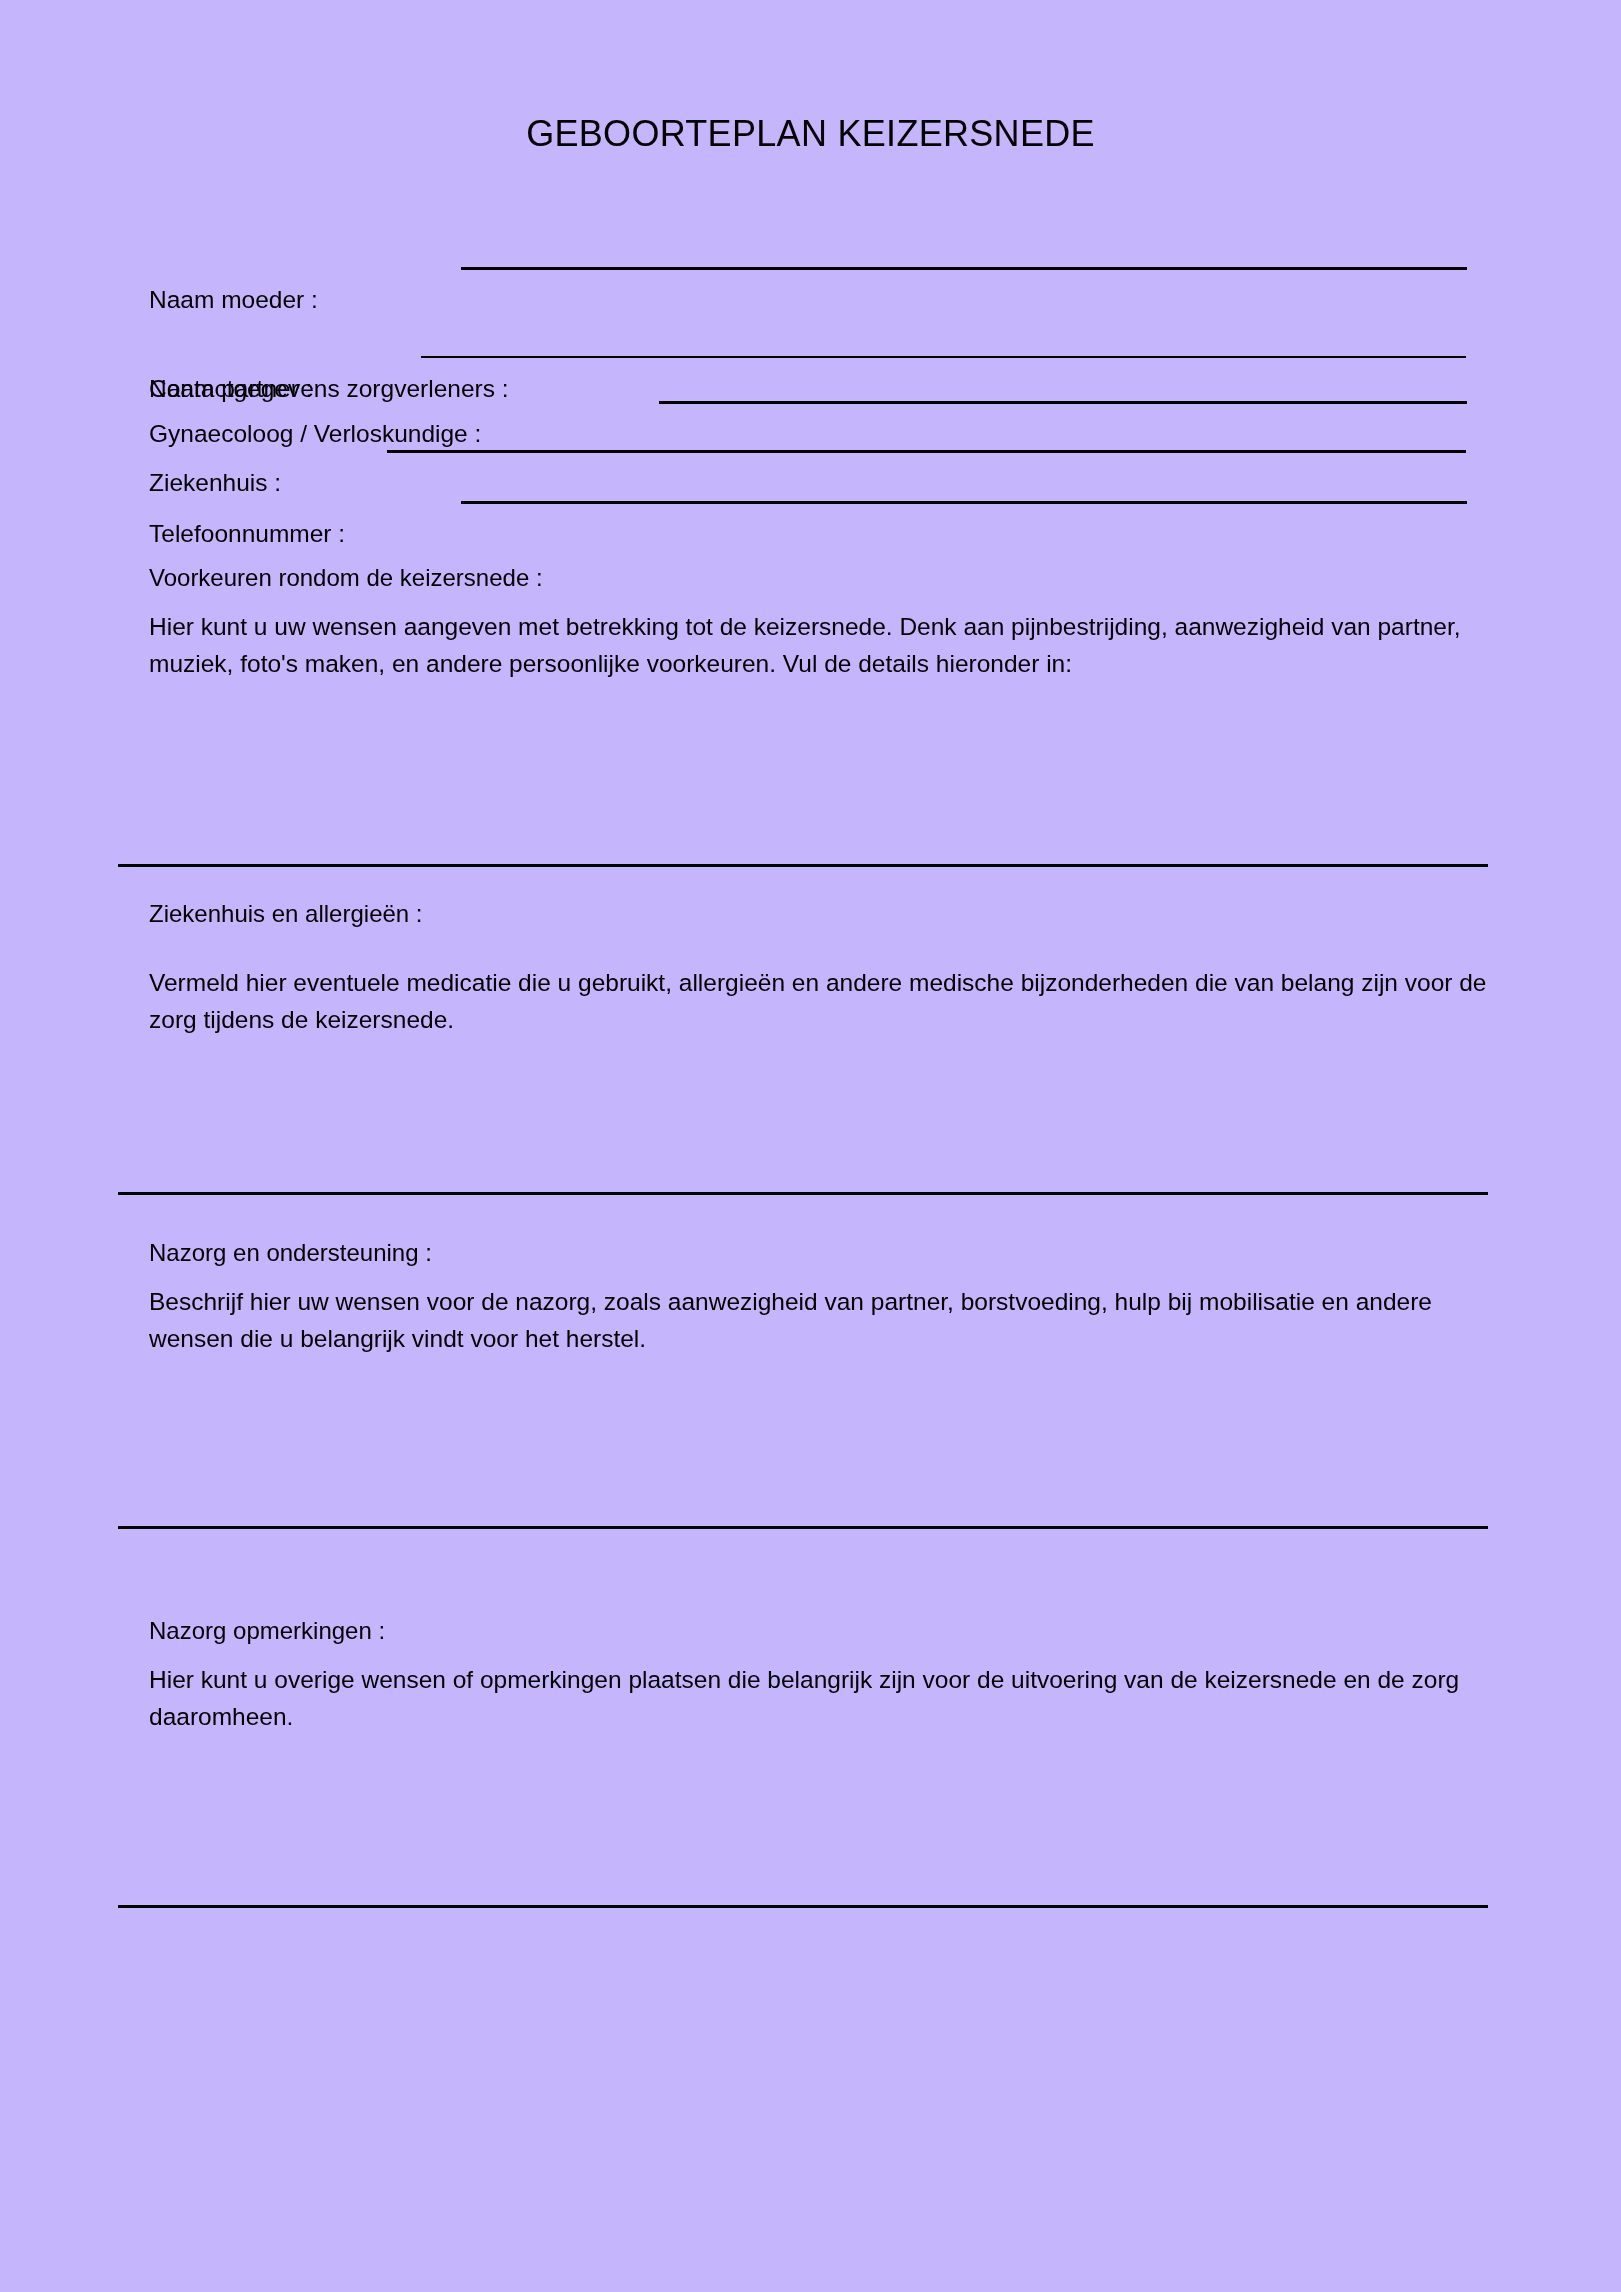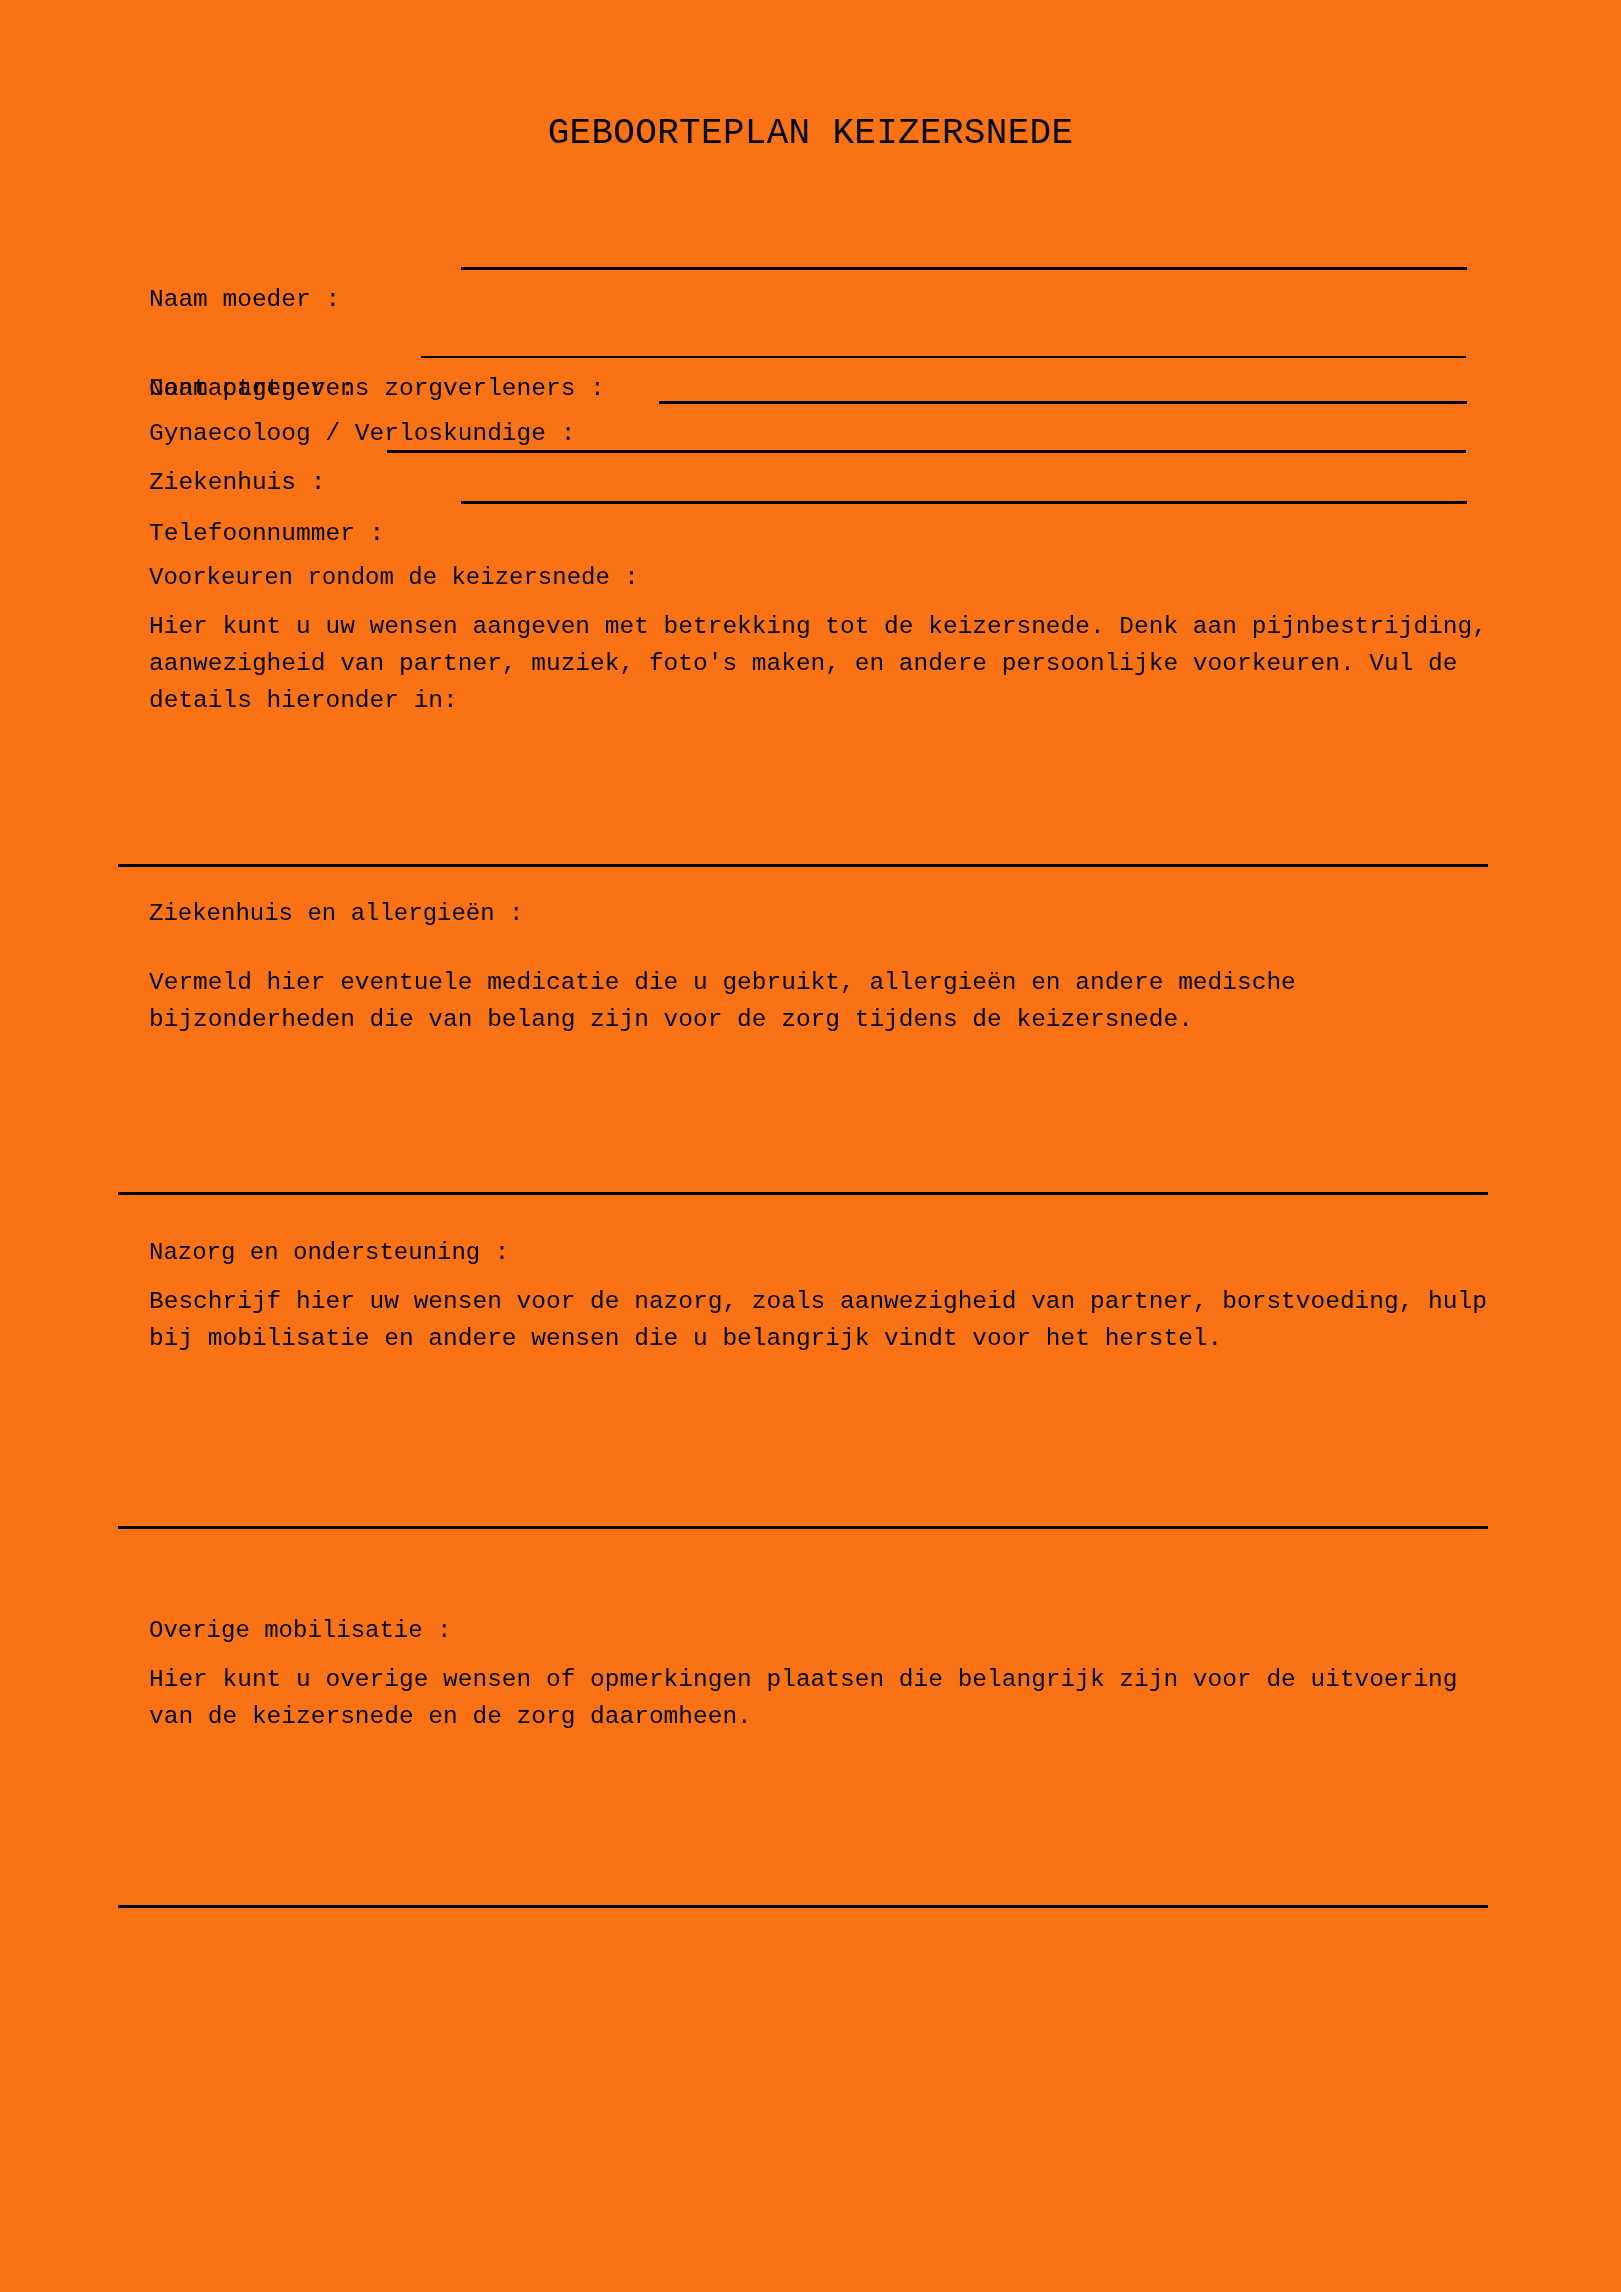"GEBOORTEPLAN KEIZERSNEDE" .page { background: #f97316 -> #c4b5fd; font-family: Liberation Mono, monospace -> Liberation Sans, sans-serif }
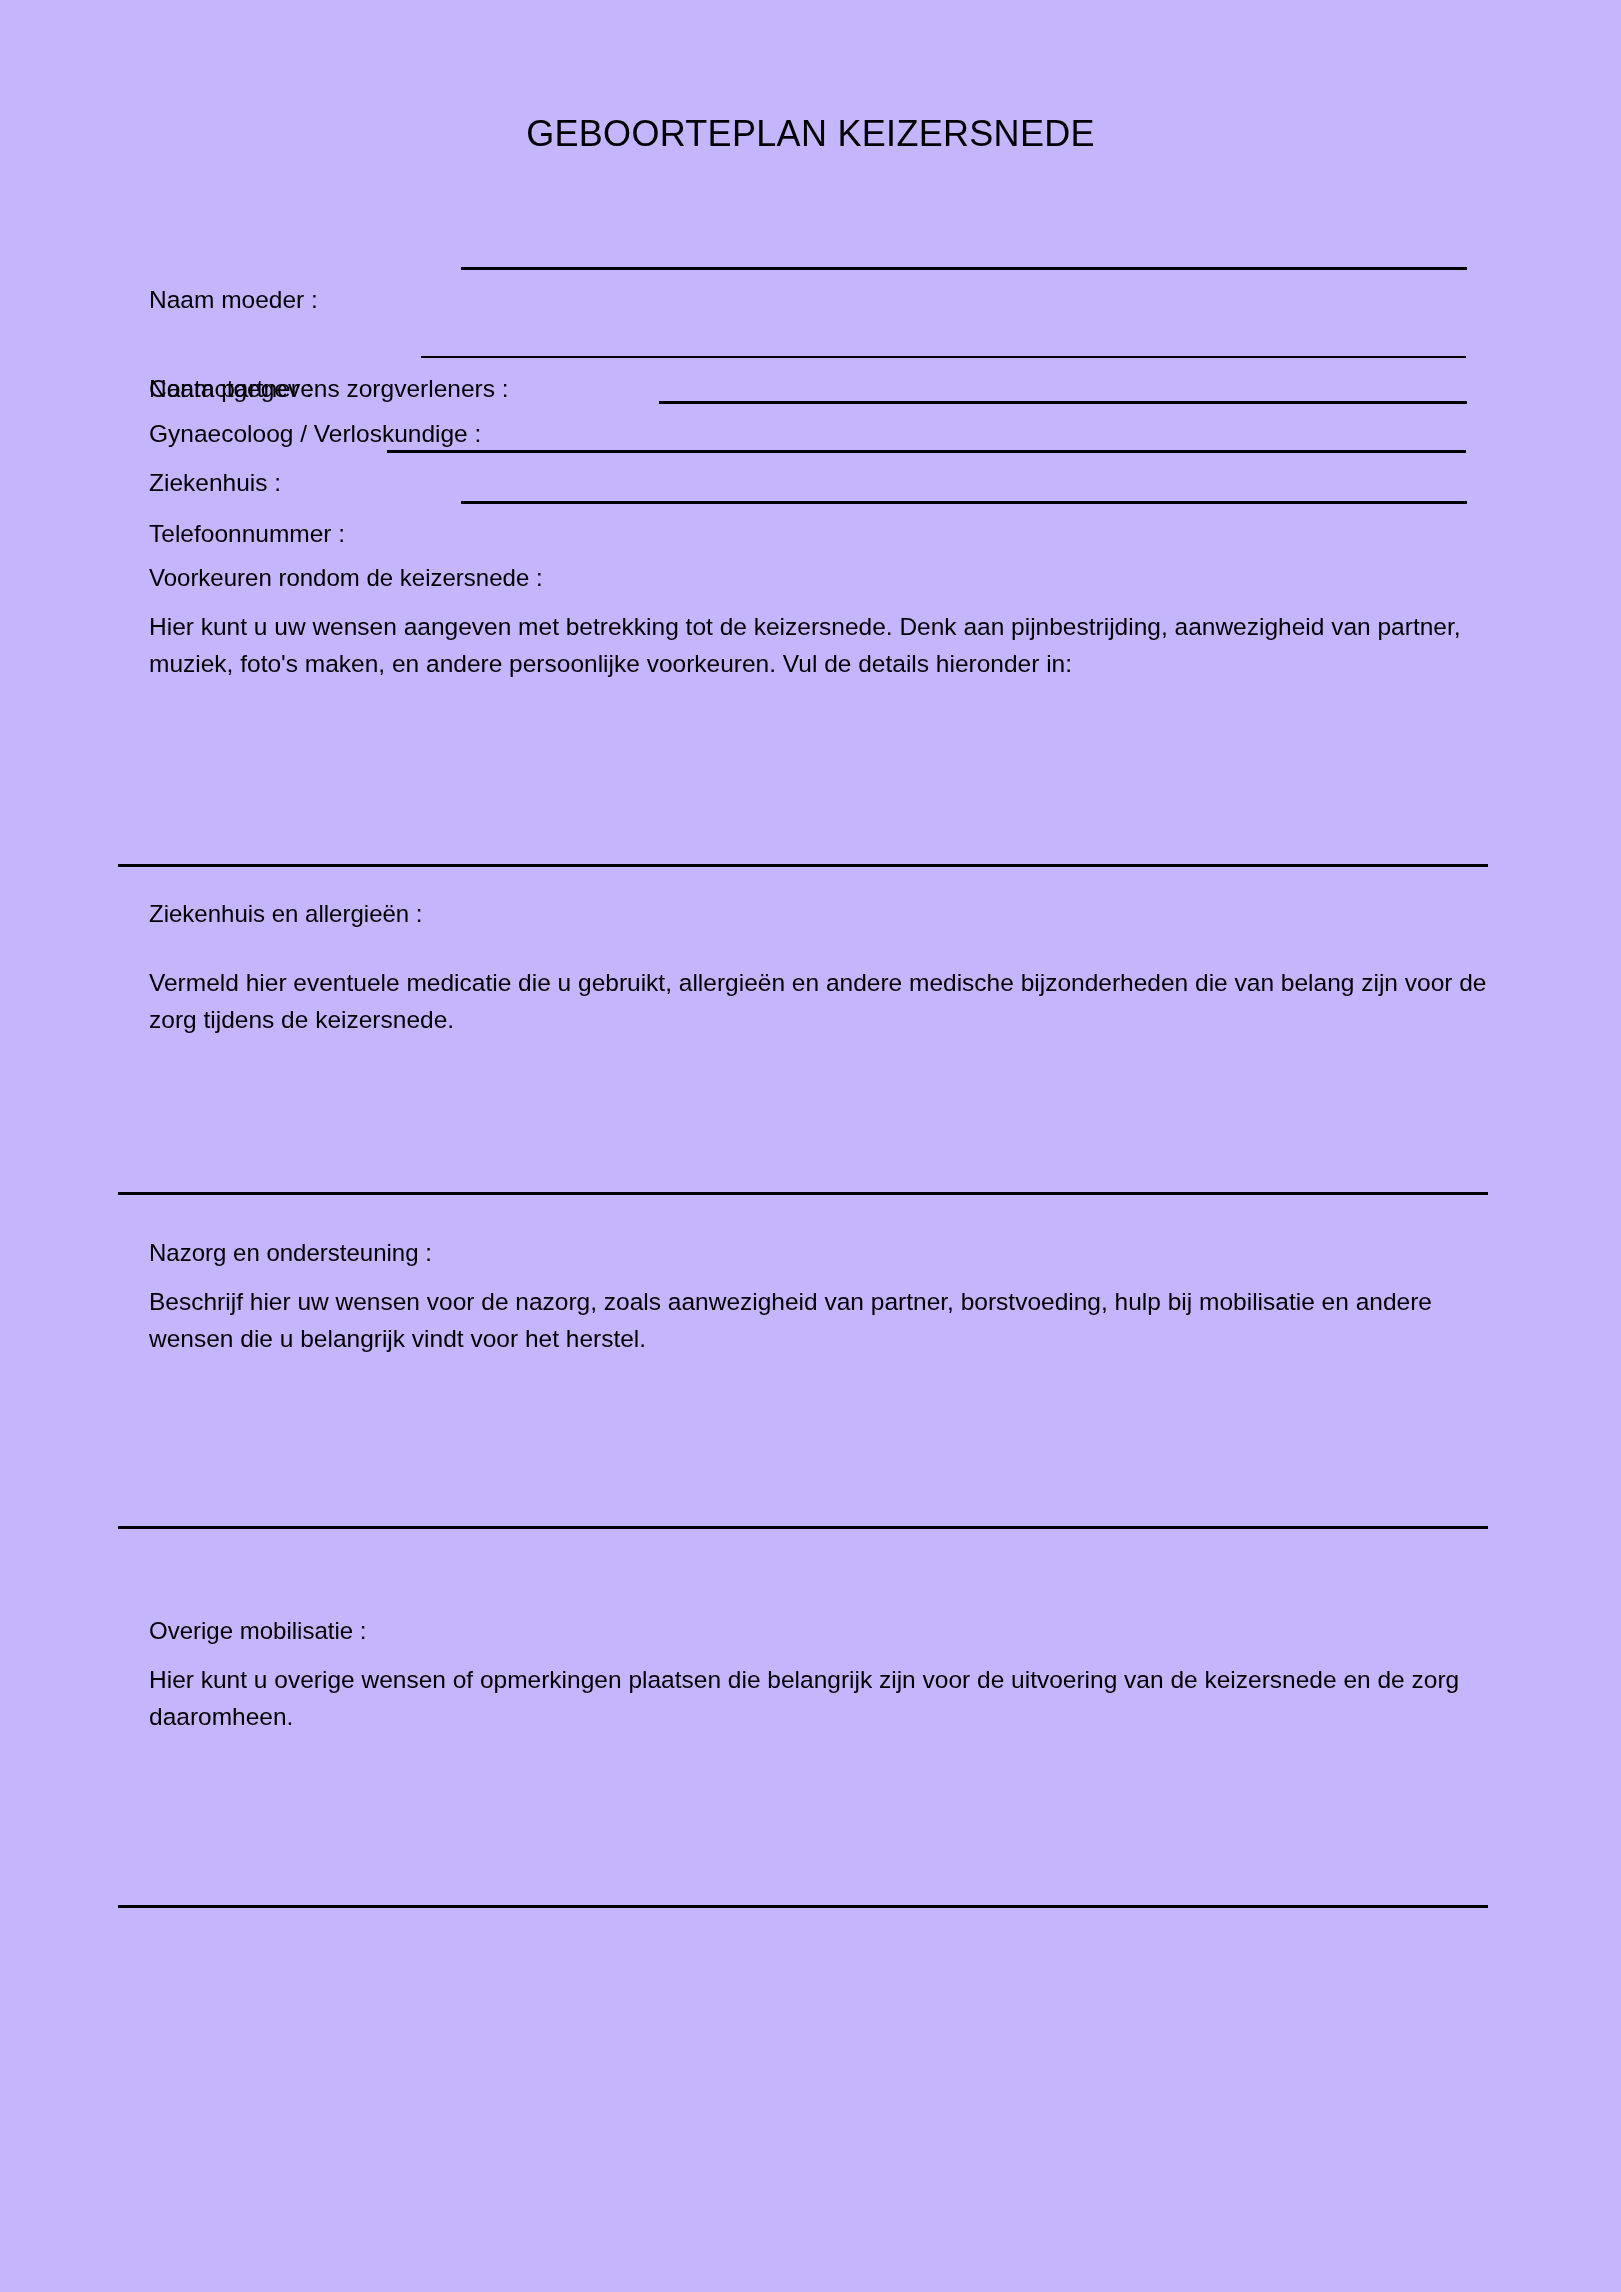"Overige mobilisatie :" div.section-heading { text: Overige mobilisatie -> Nazorg opmerkingen }
